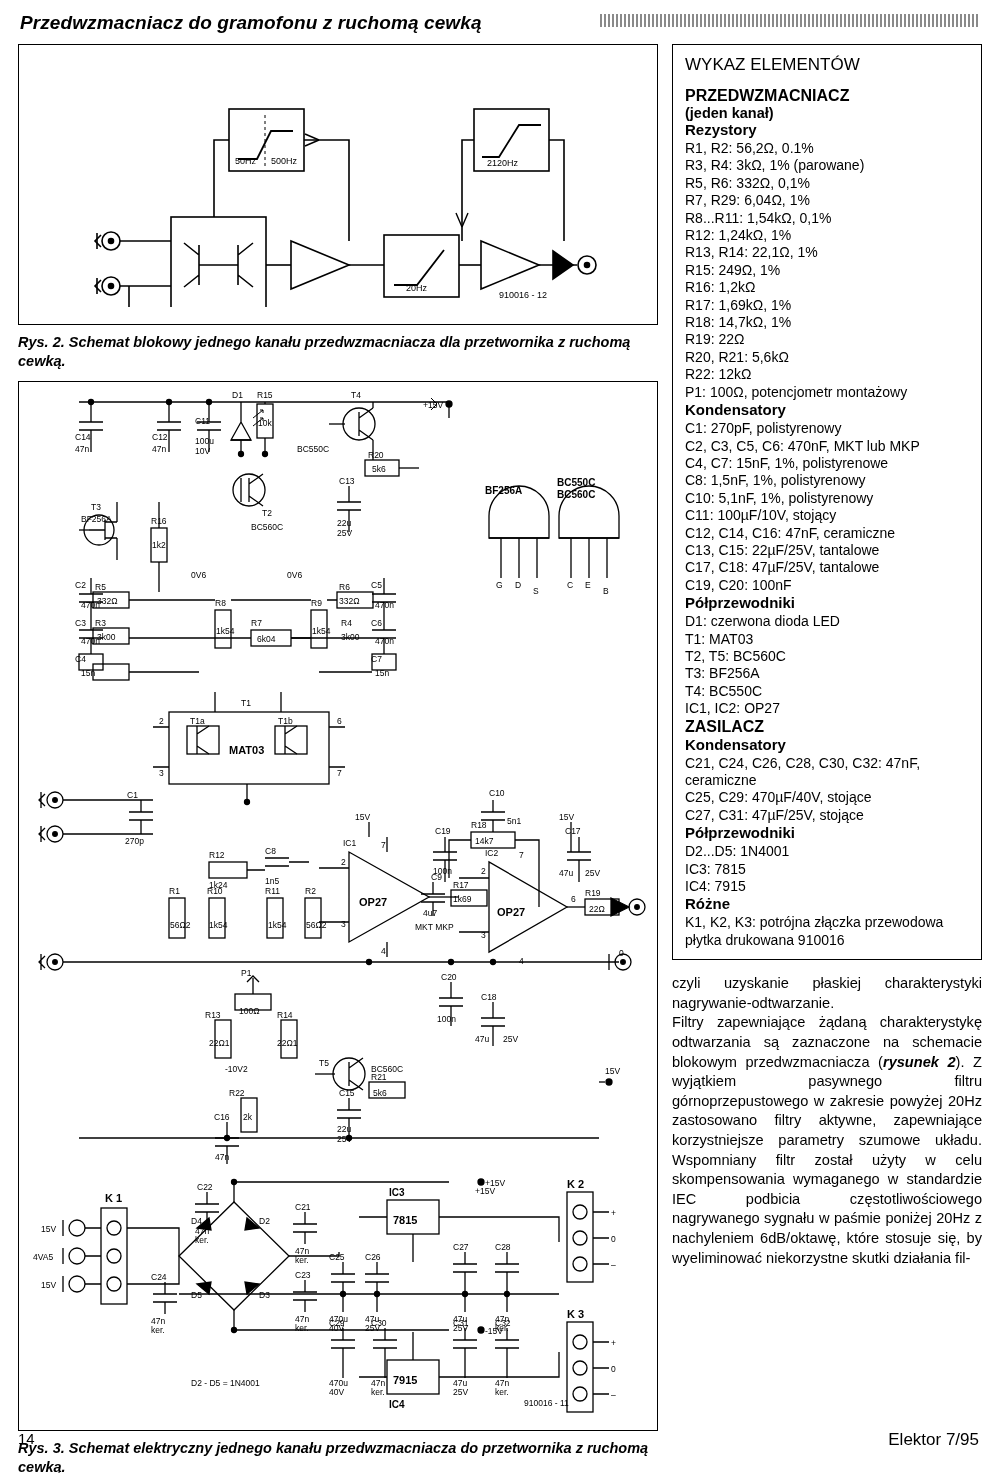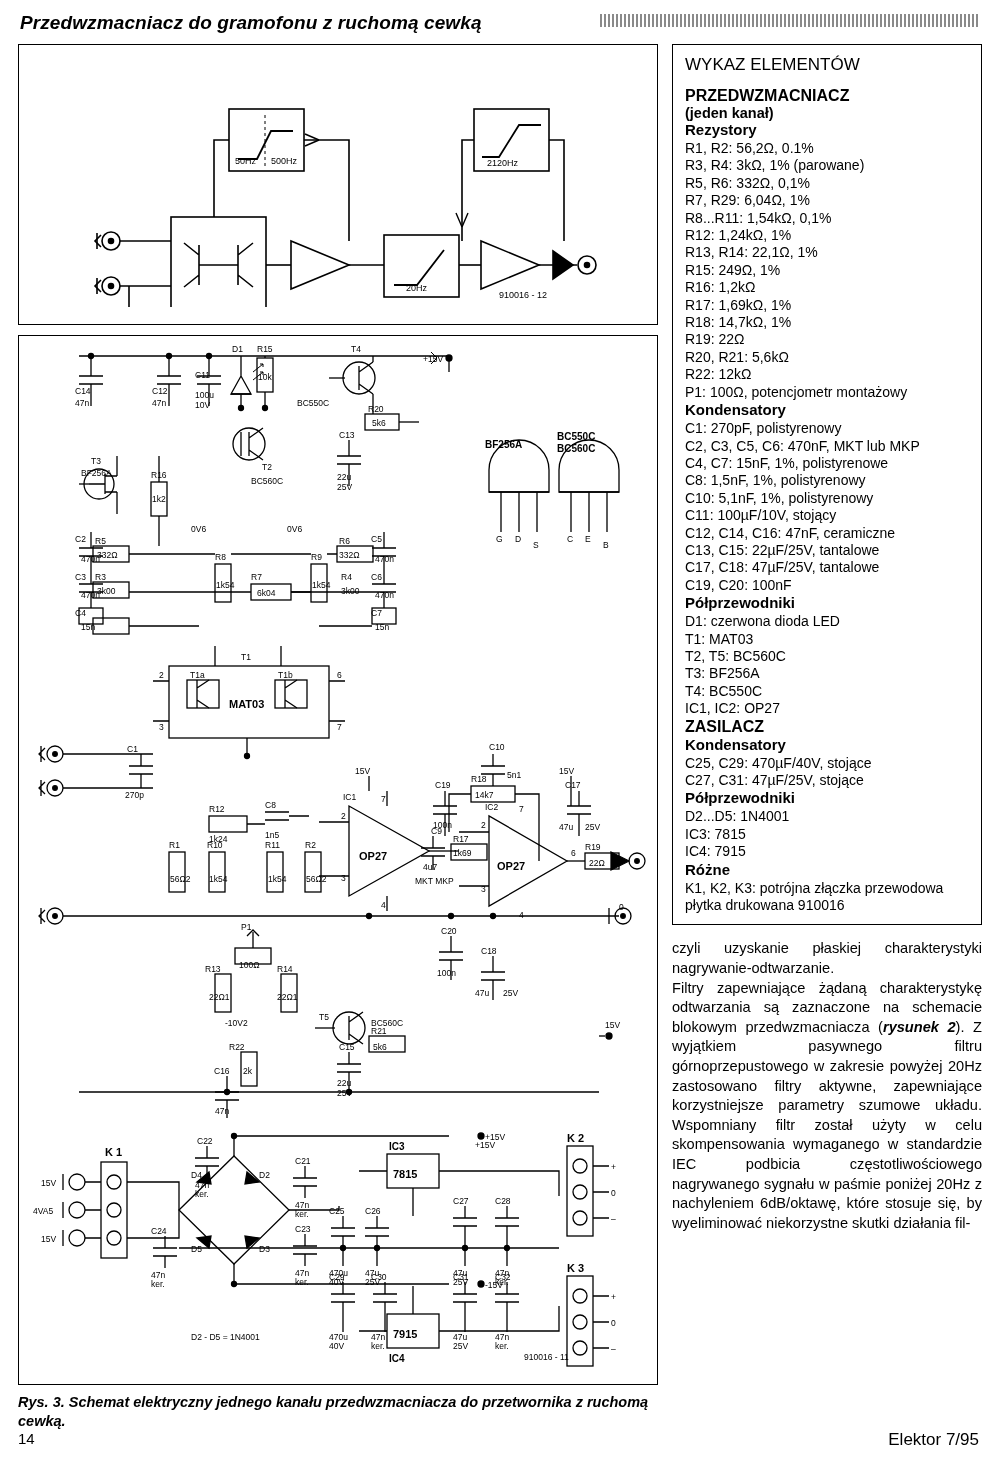"Rys. 2. Schemat blokowy jednego" div.fig-caption { html: none -> <div>Rys. 2. Schemat blokowy jednego kanału przedwzmacniacza dla przetwornika z ruchomą cewką.</div> }
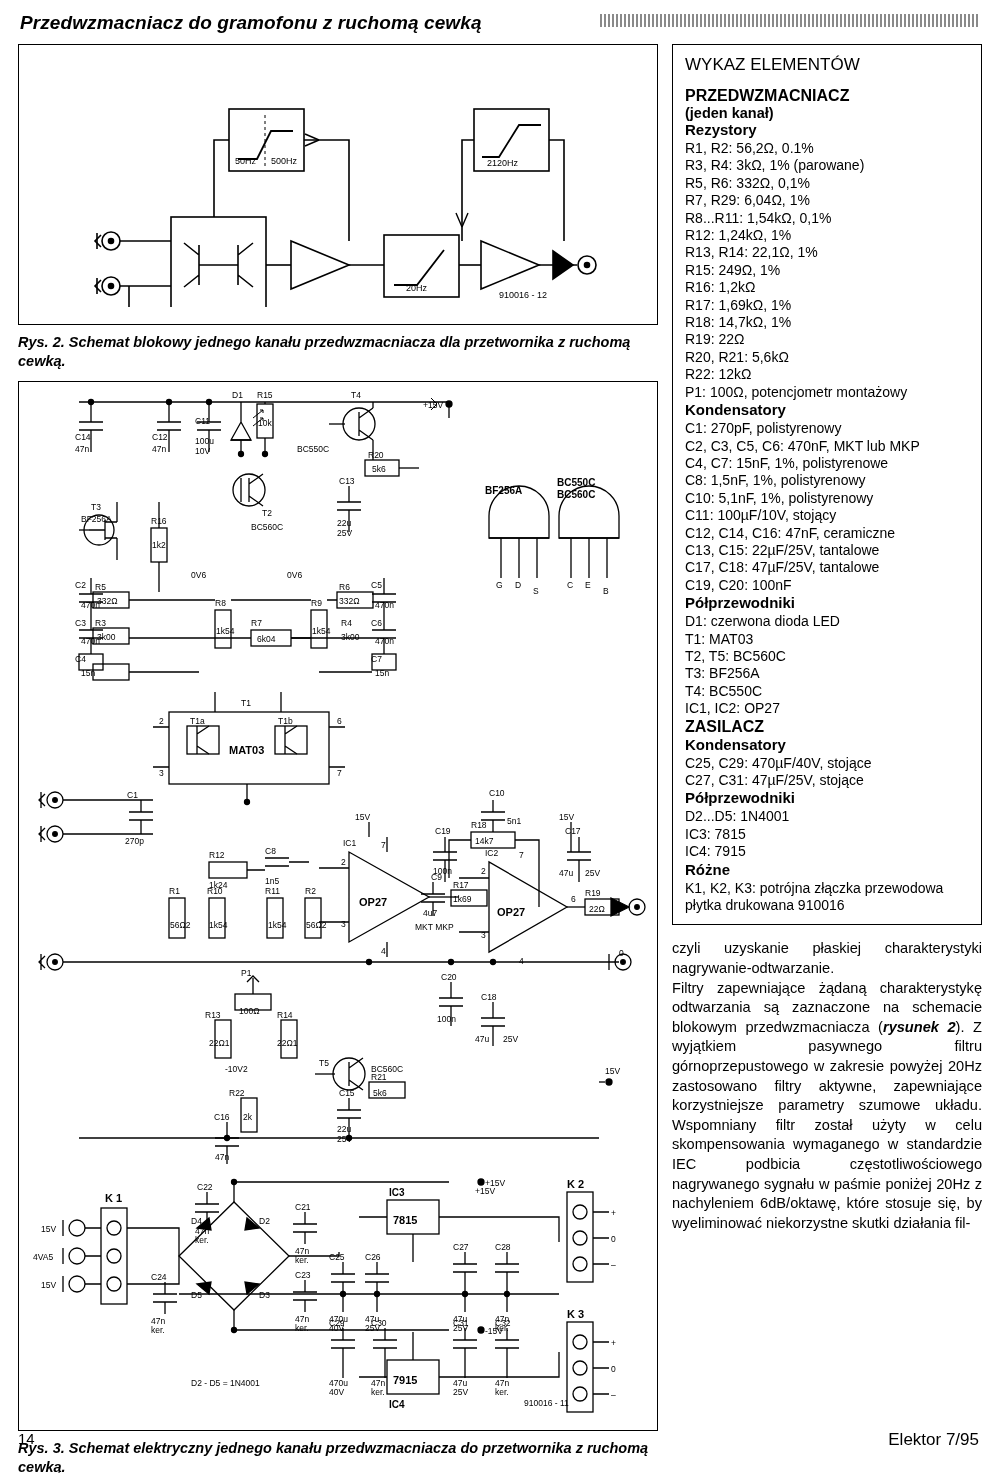"C21, C24, C26, C28, C30," p.item { html: none -> <p>C21, C24, C26, C28, C30, C32: 47nF, ceramiczne</p> }
